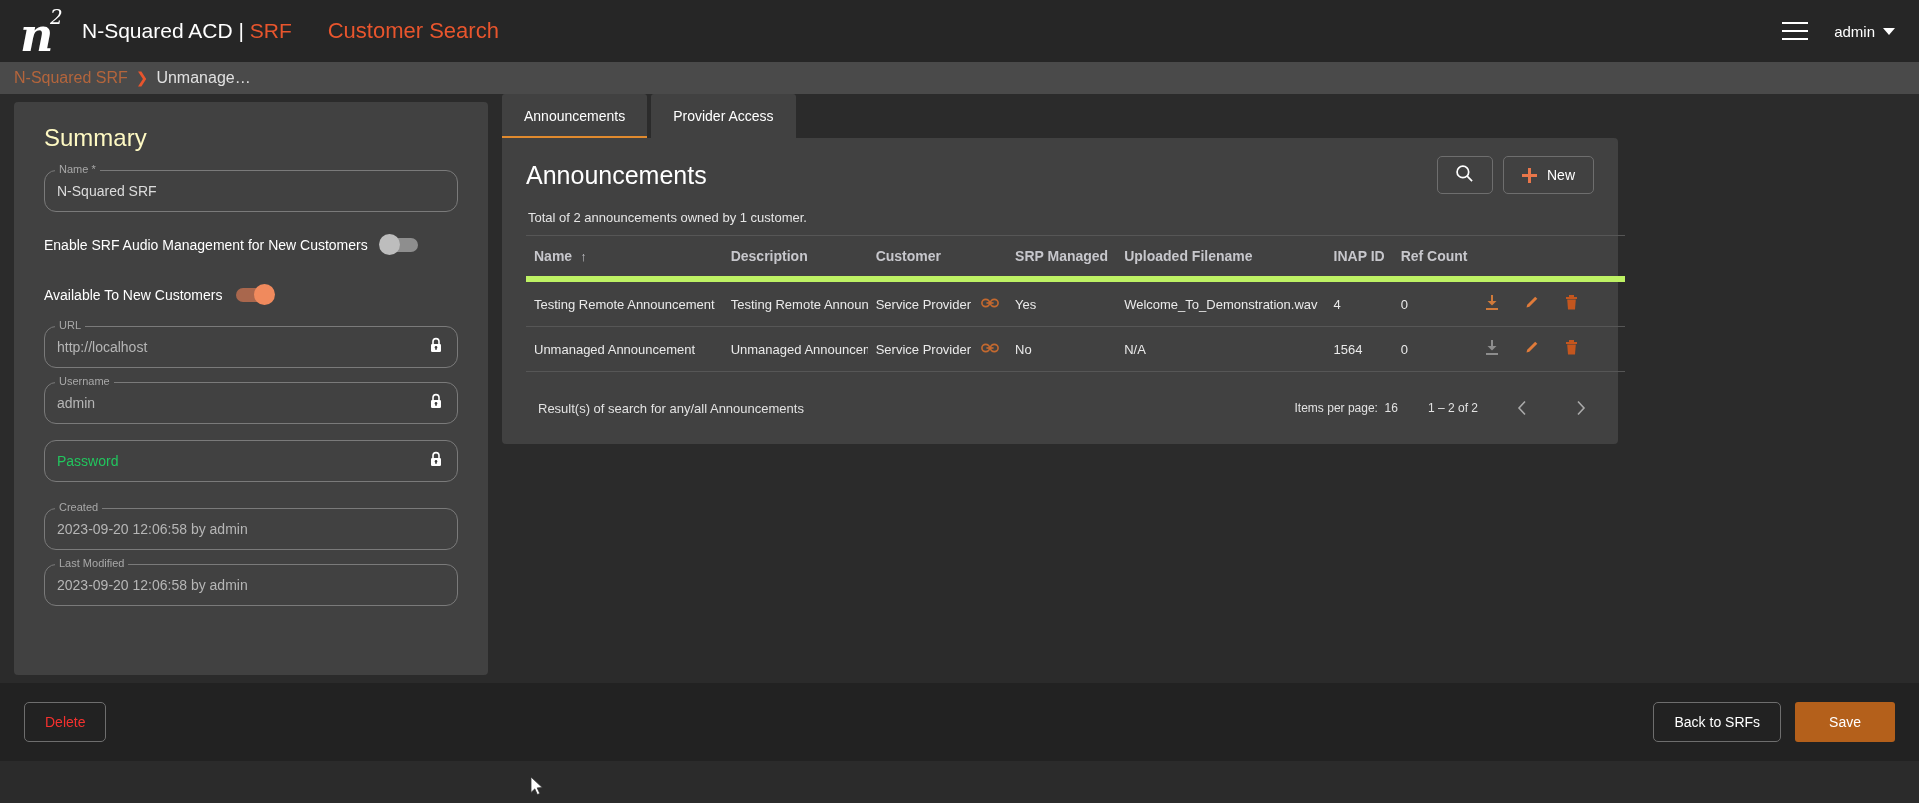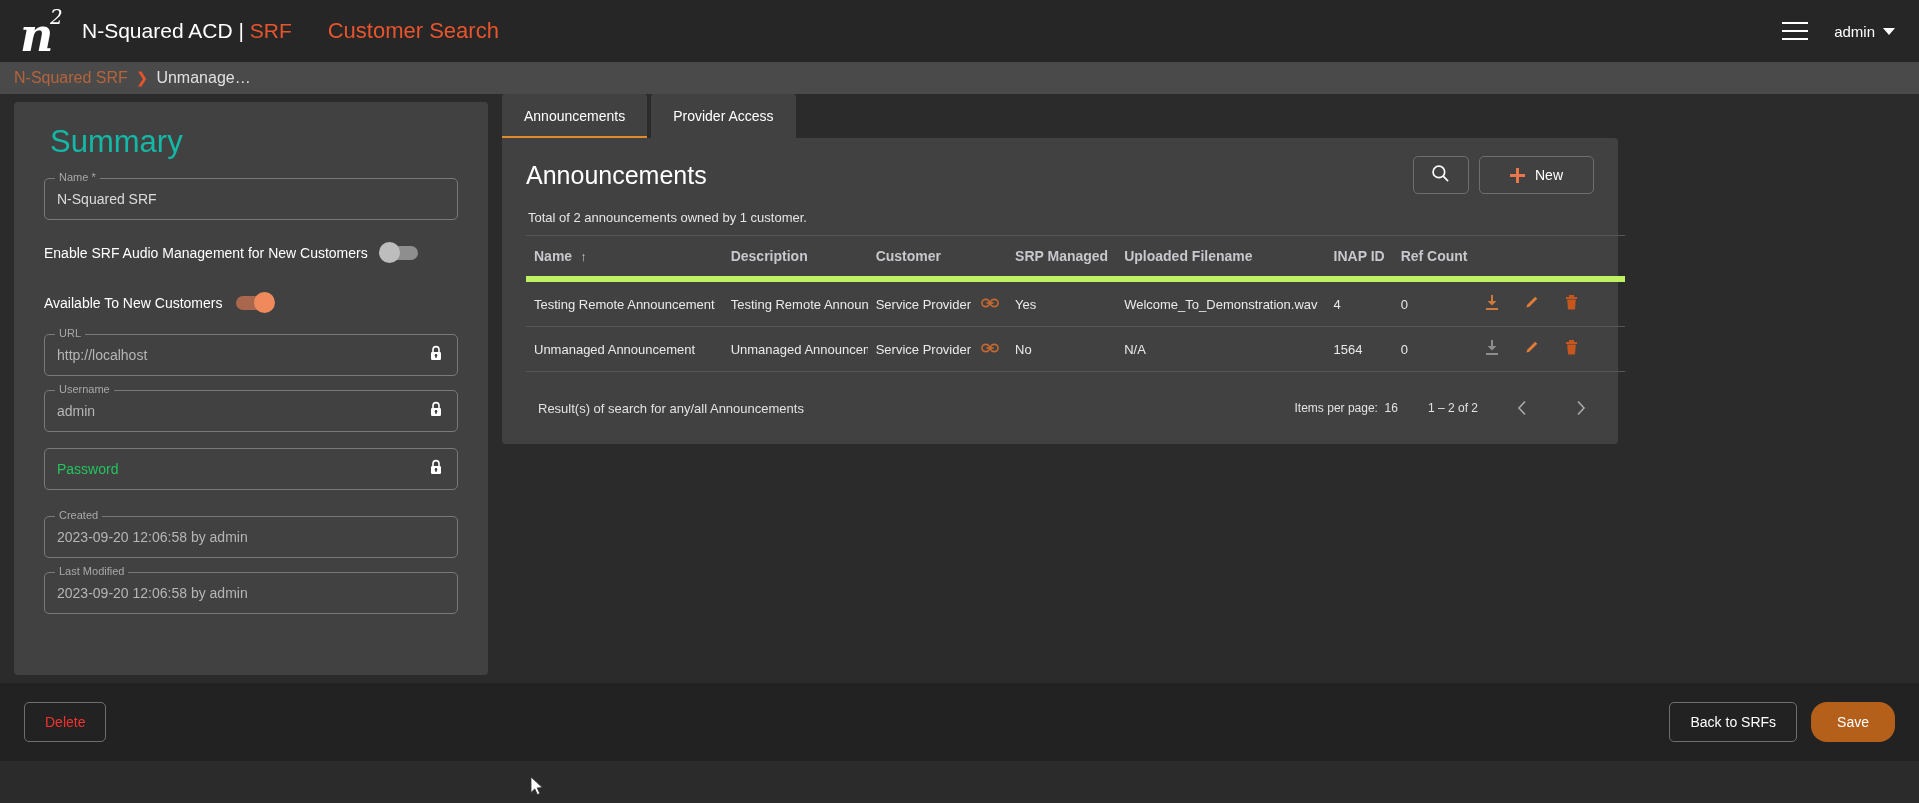"Summary" .summary-title { color: #14b8a6 -> #fef9c3; font-size: 31px -> 24px; margin-left: 6px -> none }
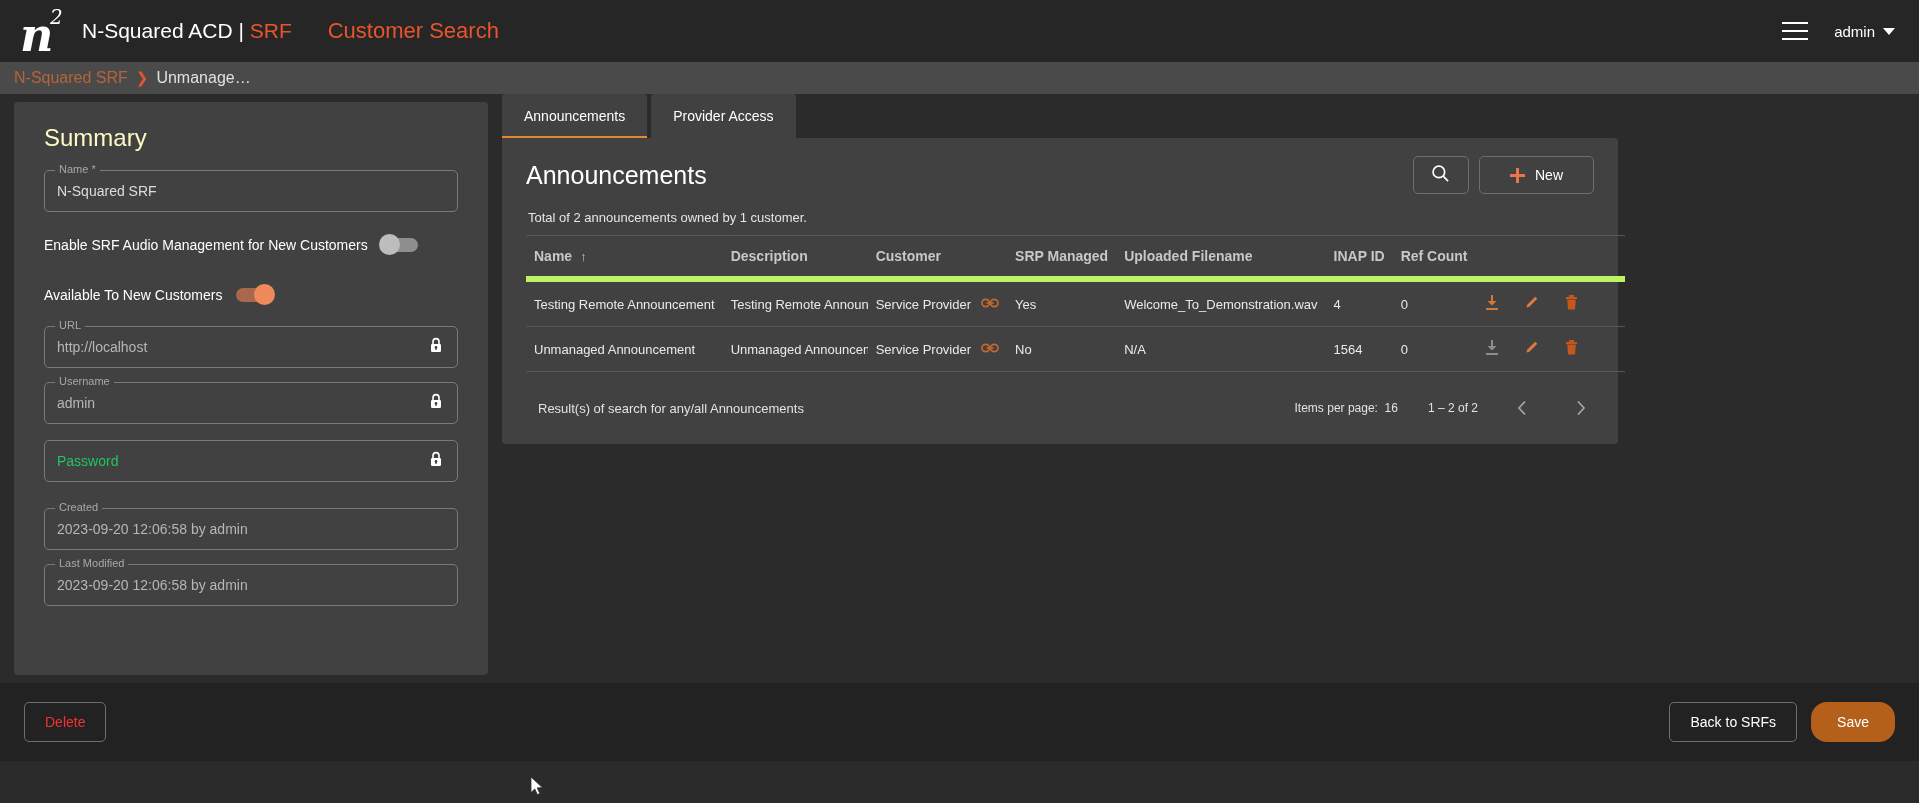"Name *" .field { border-radius: 5px -> 12px }
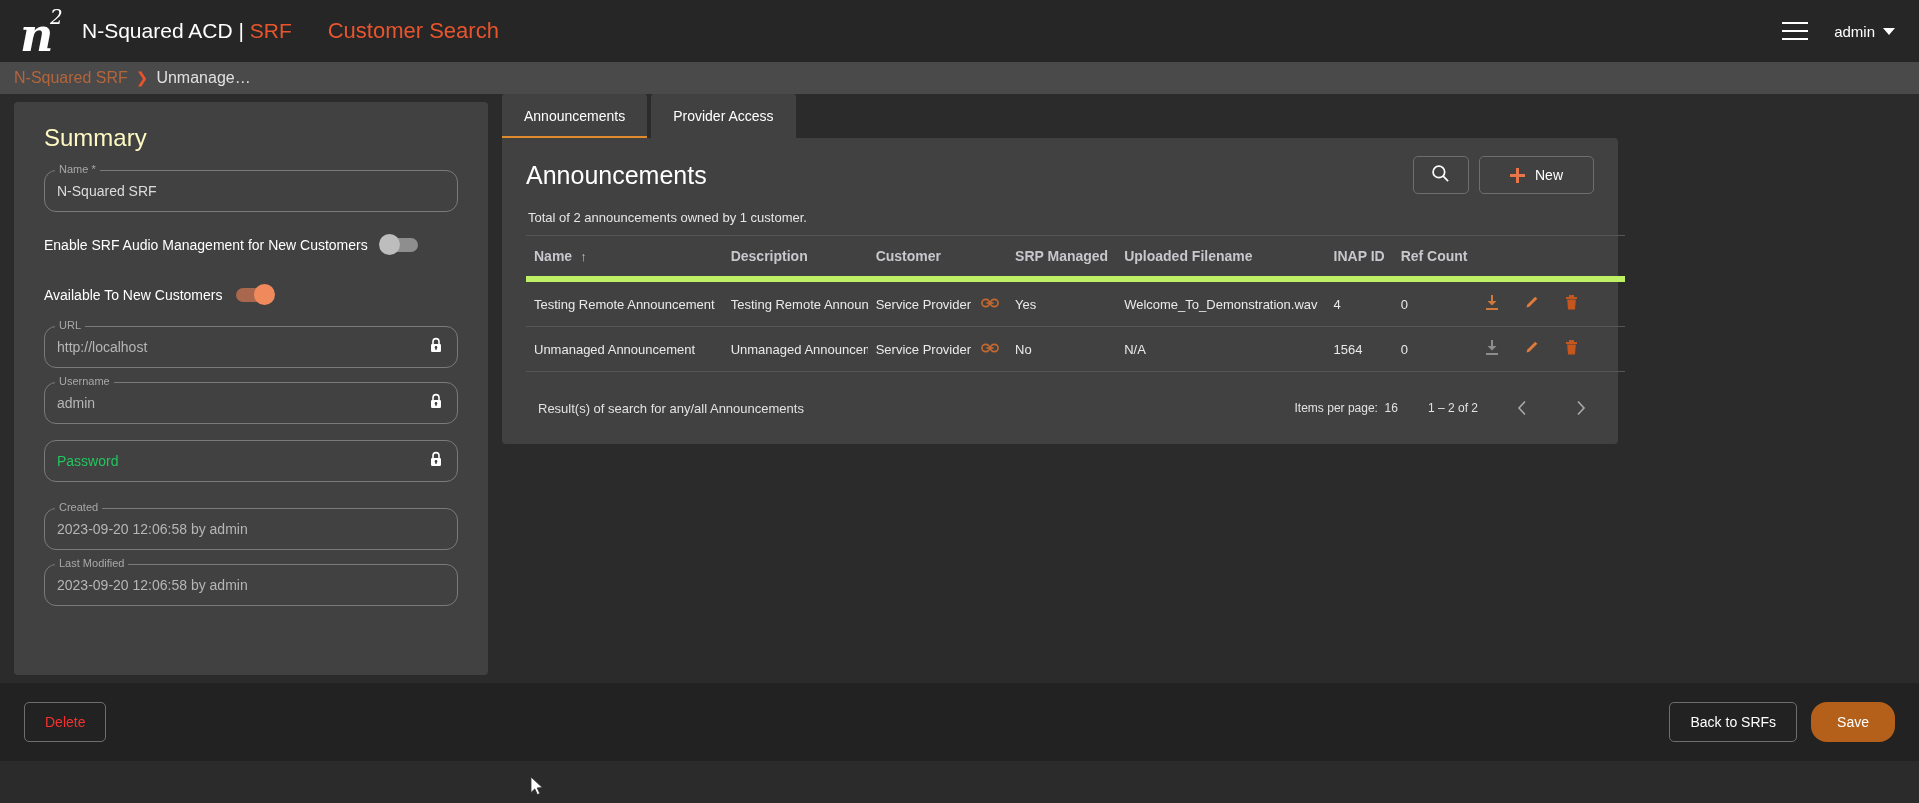"New" .new-btn { padding: 0 30px -> 0 18px }
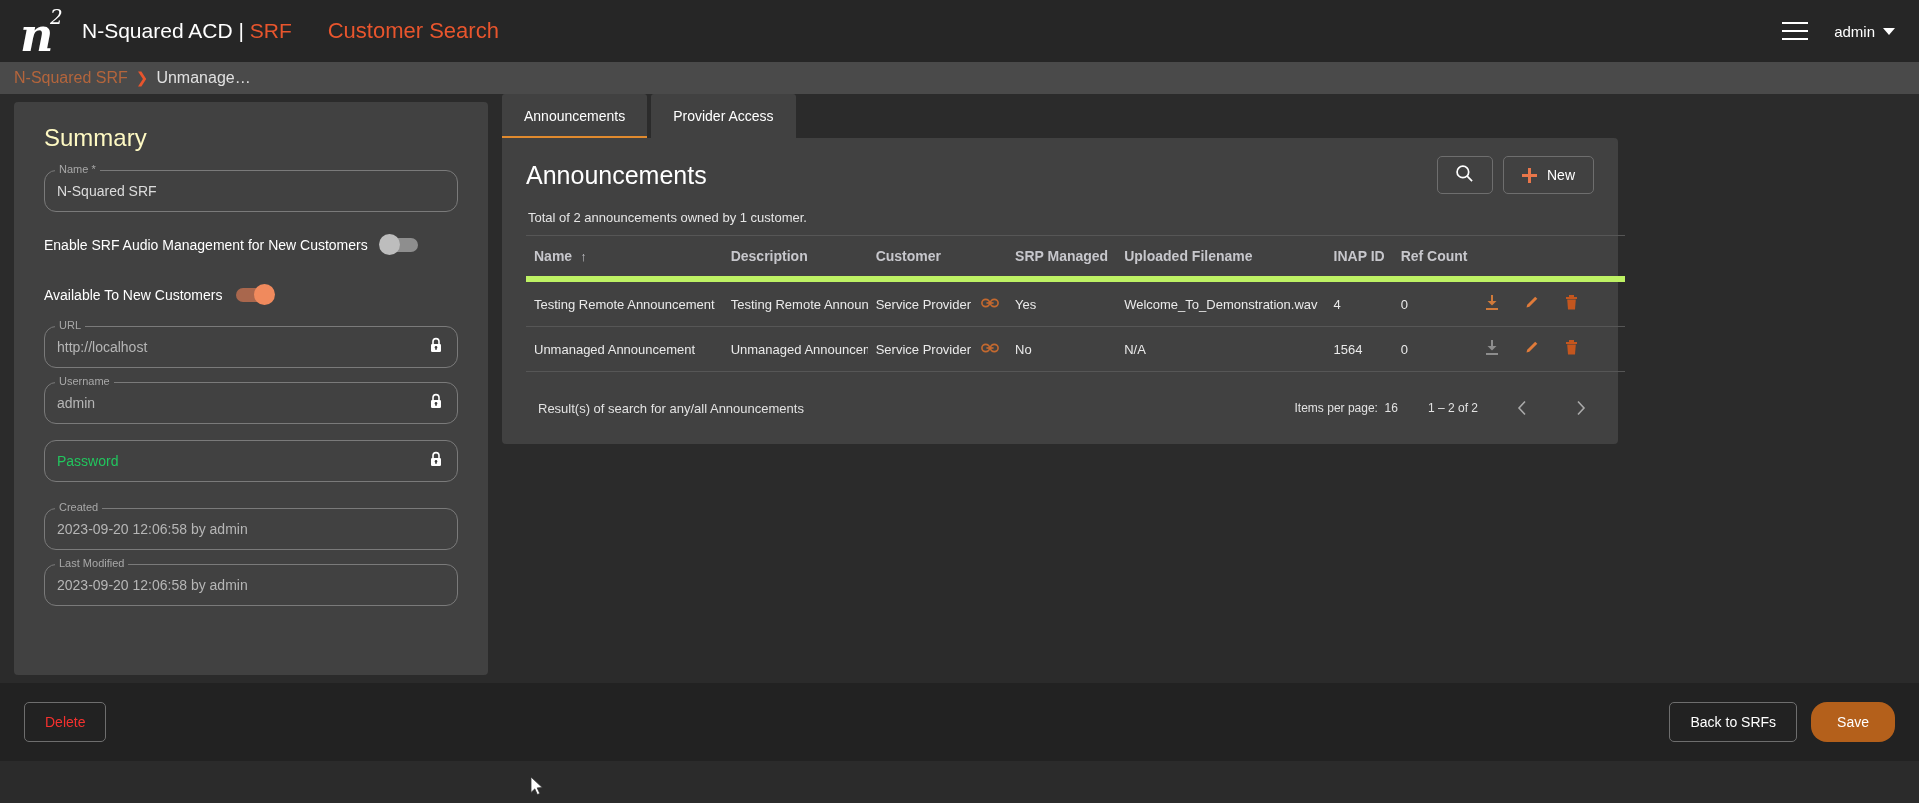"Save" .btn-save { border-radius: 16px -> 3px; padding: 0 26px -> 0 34px }
